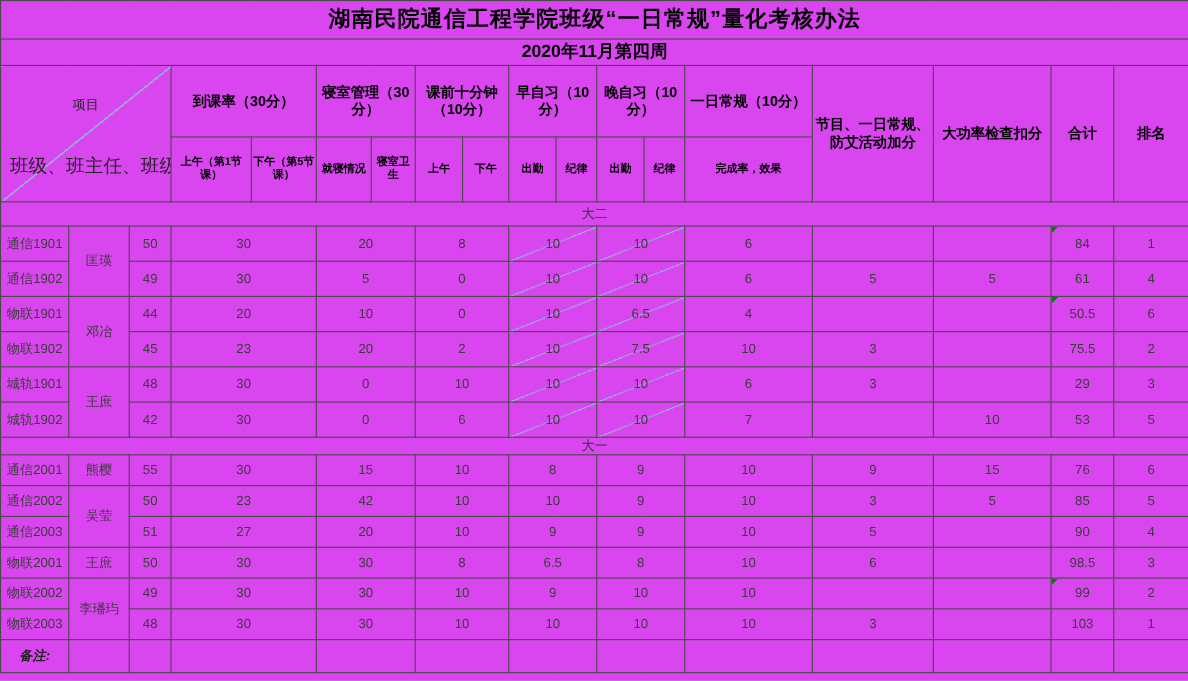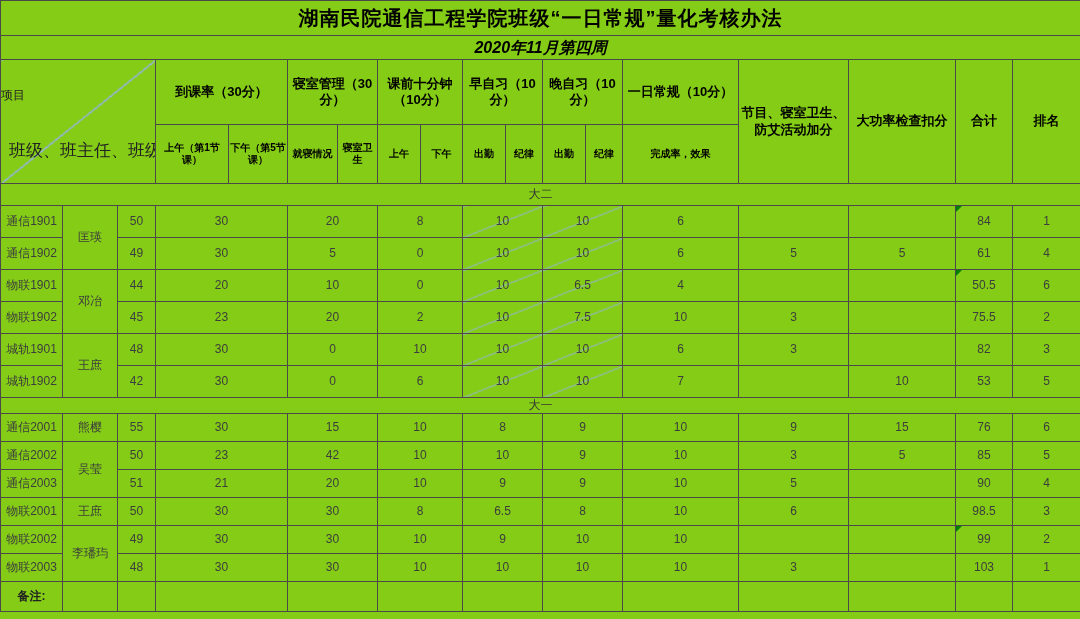"湖南民院通信工程学院班级“一日常规”量化考核办法" .page { background: #84cc16 -> #d946ef }
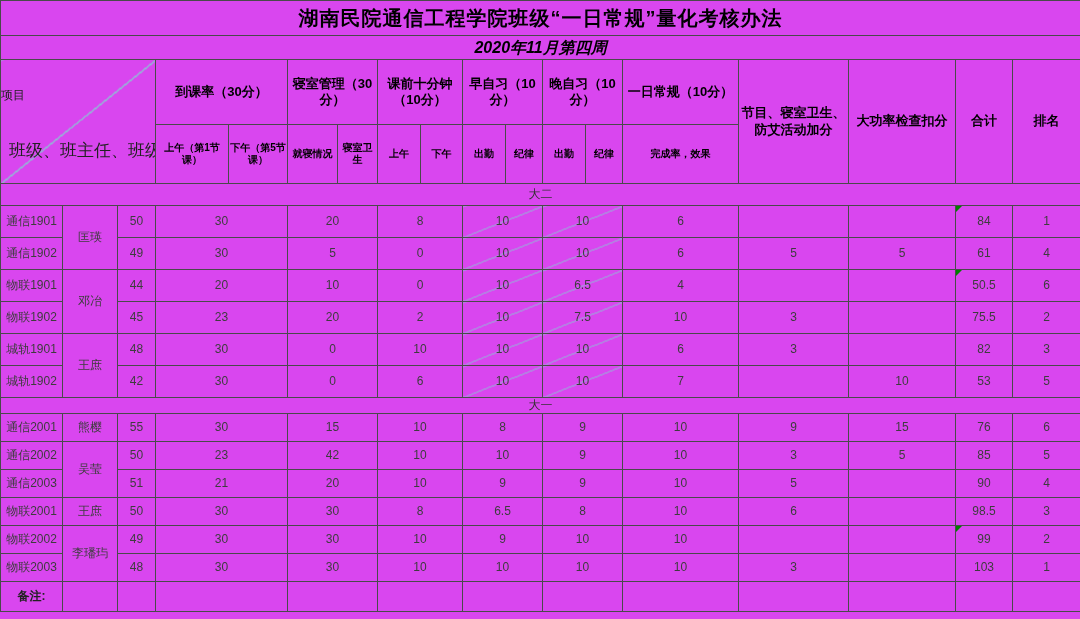"2020年11月第四周" tr.subtitle-row th { font-style: italic -> none }
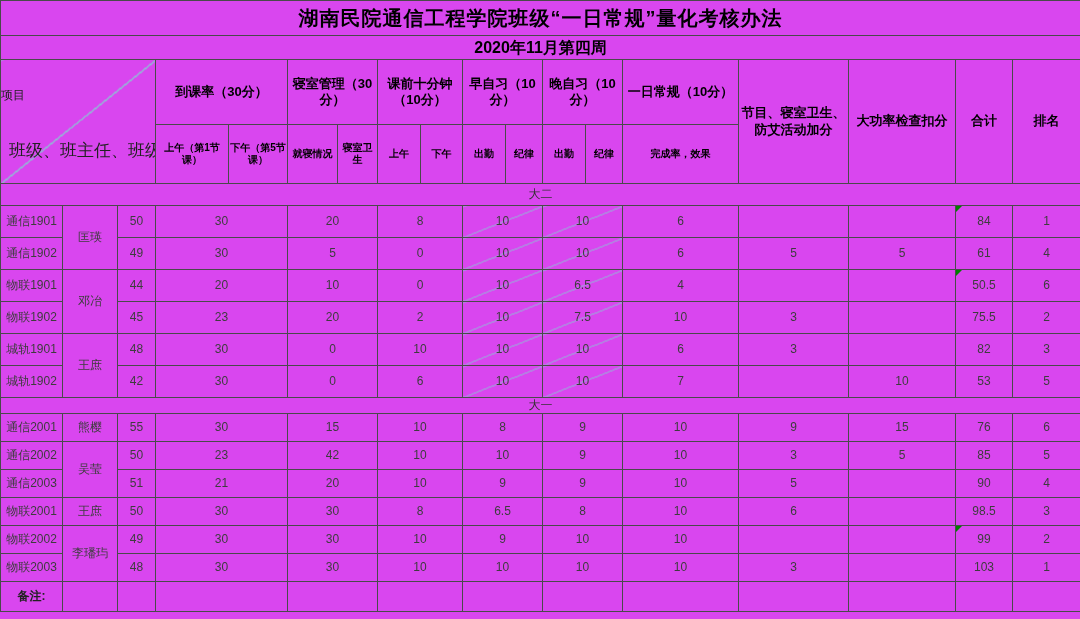"项目" .c-top { text-align: left -> center }
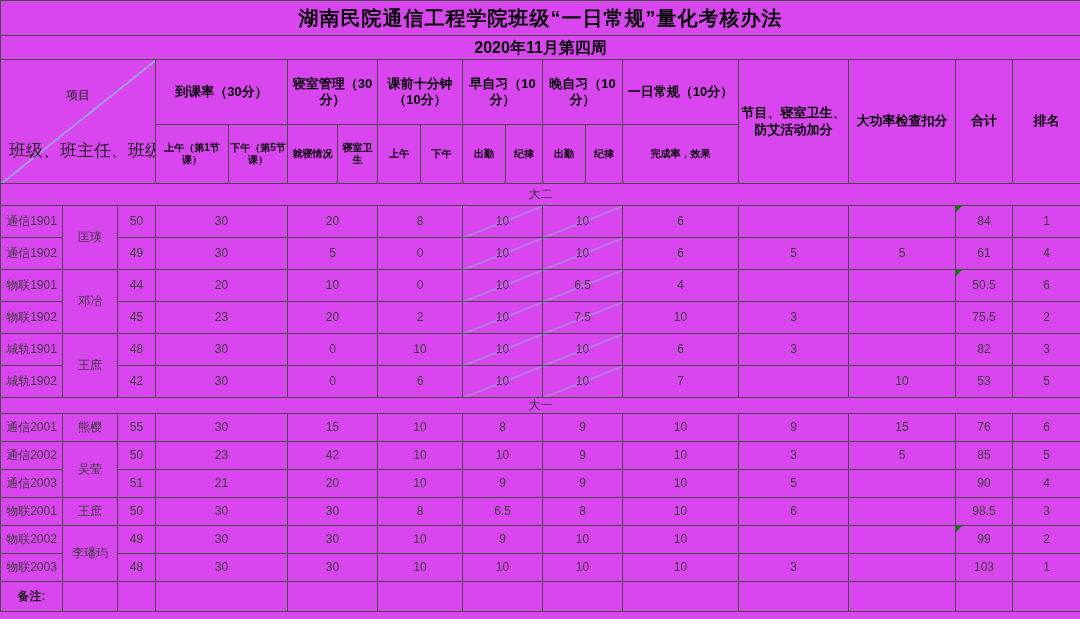"节目、寝室卫生、防艾活动加分" th { text: 寝室卫生 -> 一日常规 }
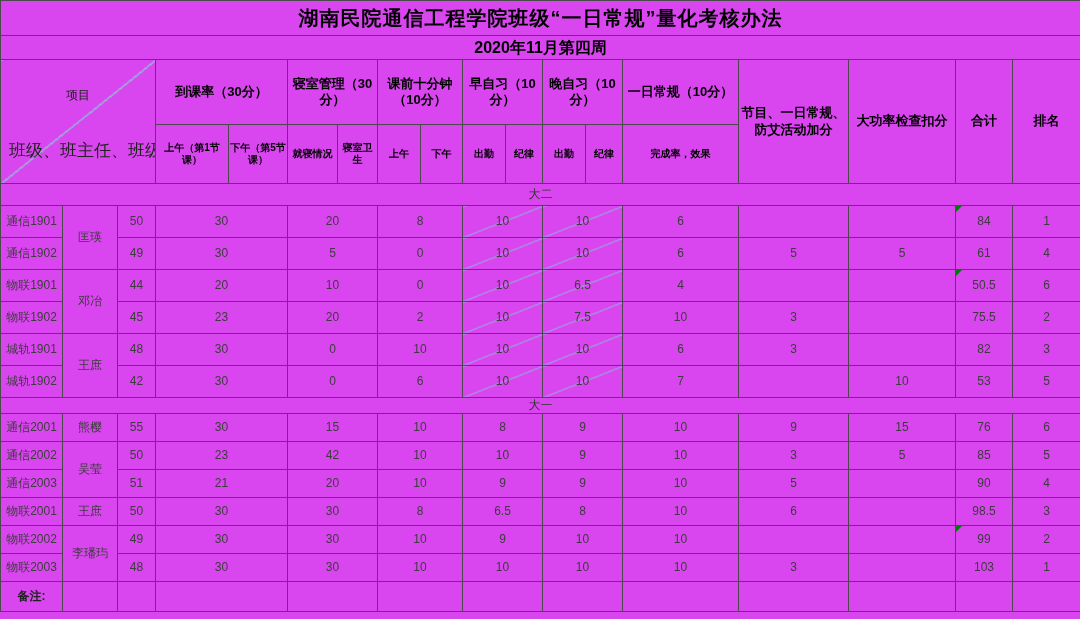"82" td { text: 82 -> 29 }
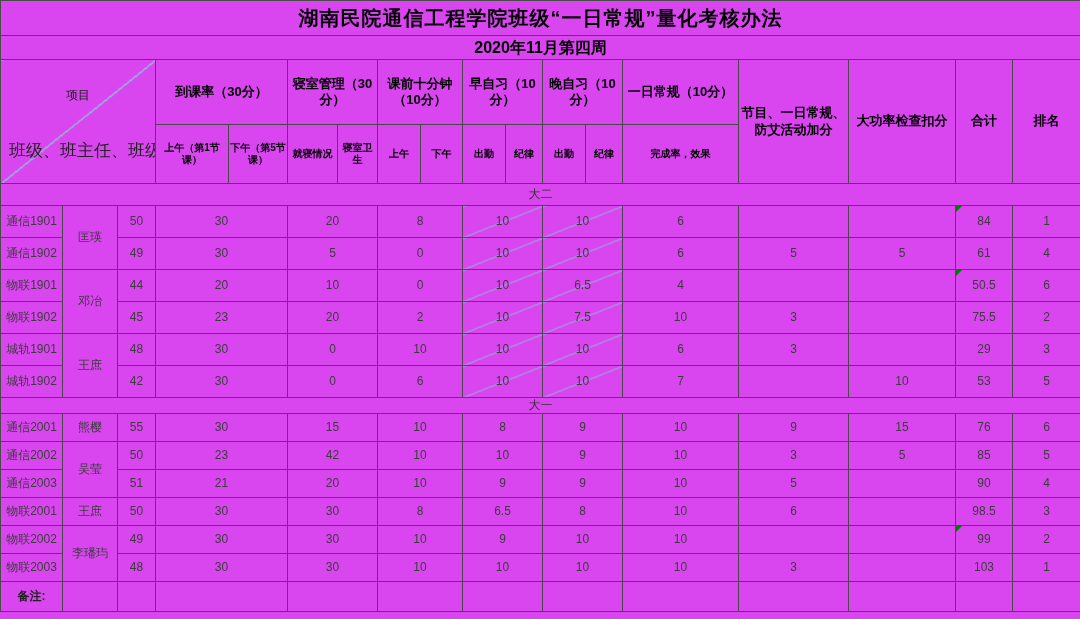"21" td { text: 21 -> 27 }
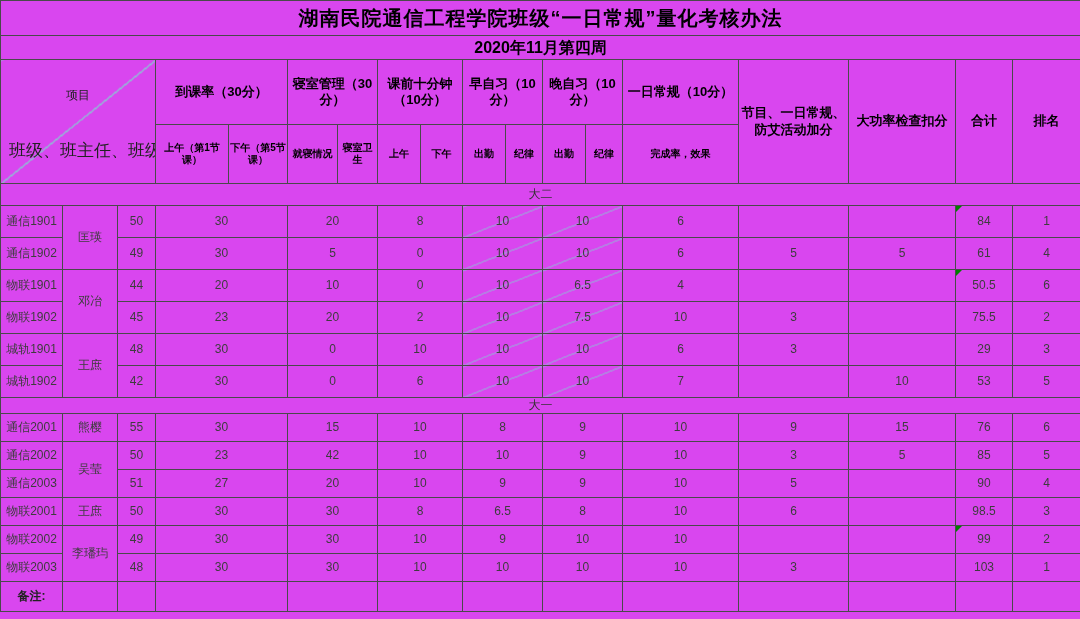"备注:" tr.remarks-row td { font-style: none -> italic }
